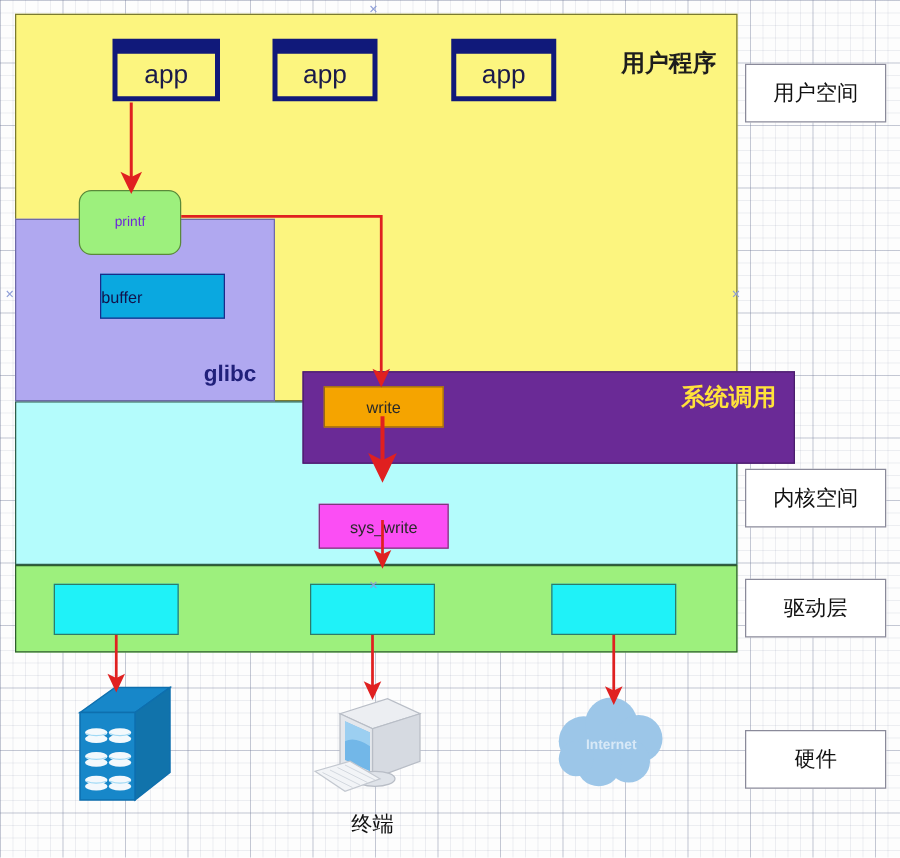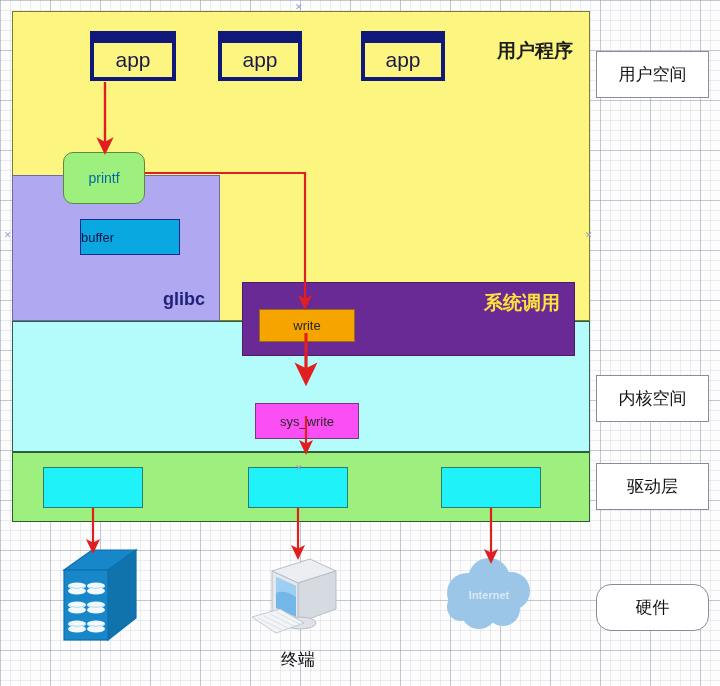"printf" .printf-box { color: #0369a1 -> #6d28d9; font-size: 14px -> 11px }
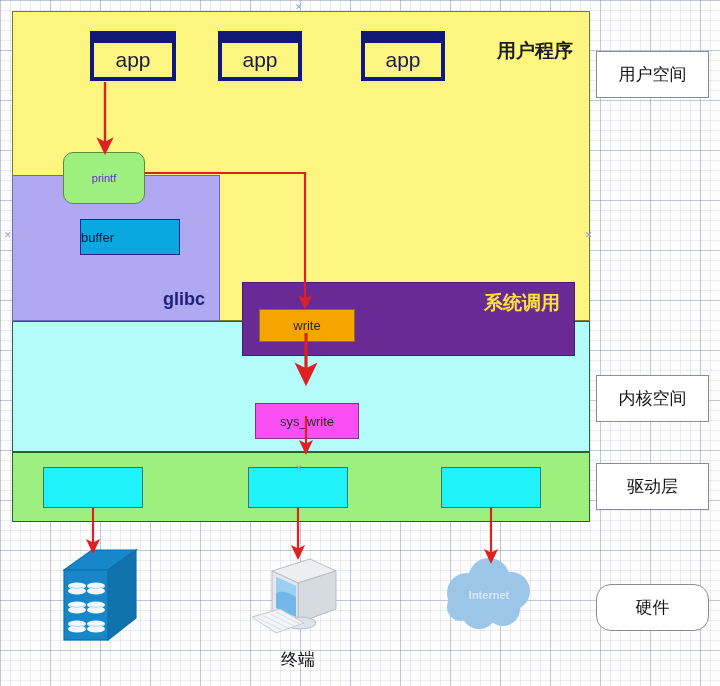"系统调用" .band-syscall { top: 282px -> 297px; width: 333px -> 394px }
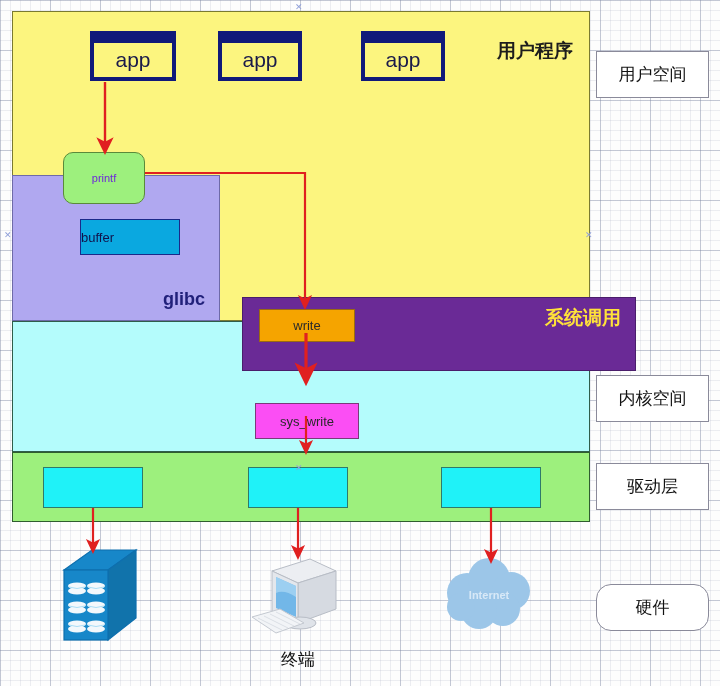"硬件" .legend-hw { border-radius: 15px -> none }
